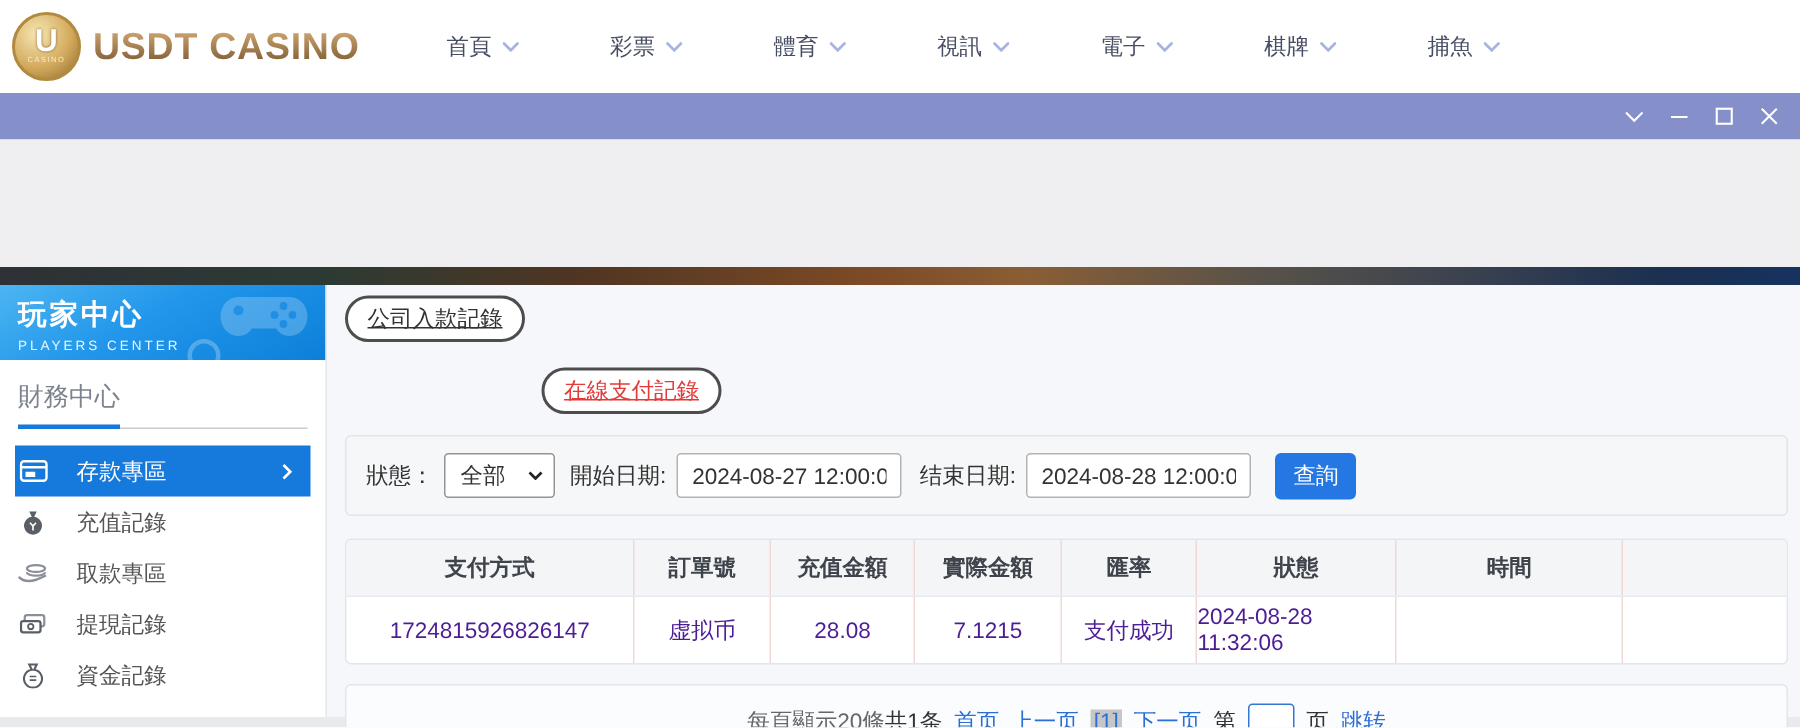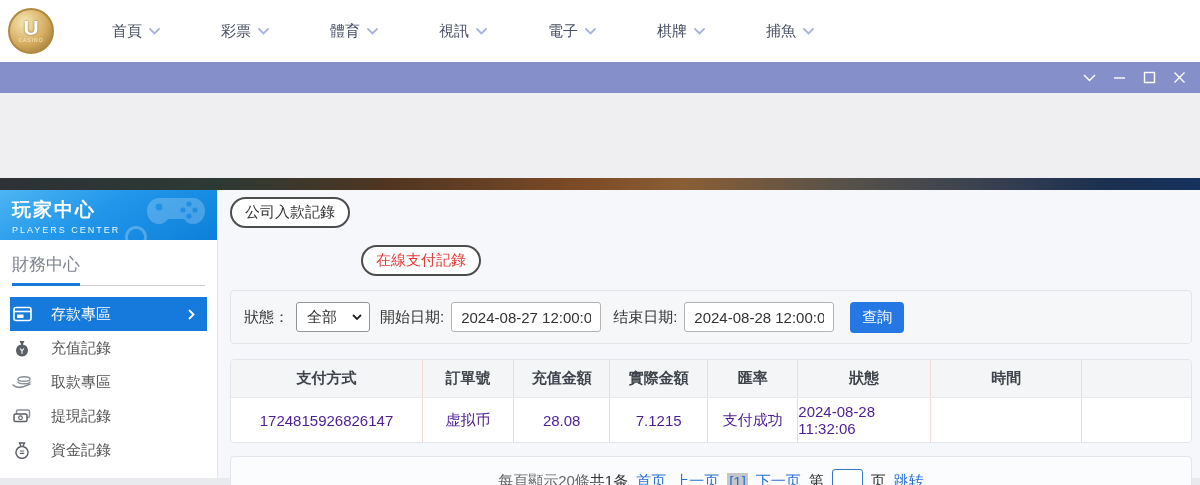"USDT CASINO" div.wordmark { html: none -> <div>USDT CASINO</div> }
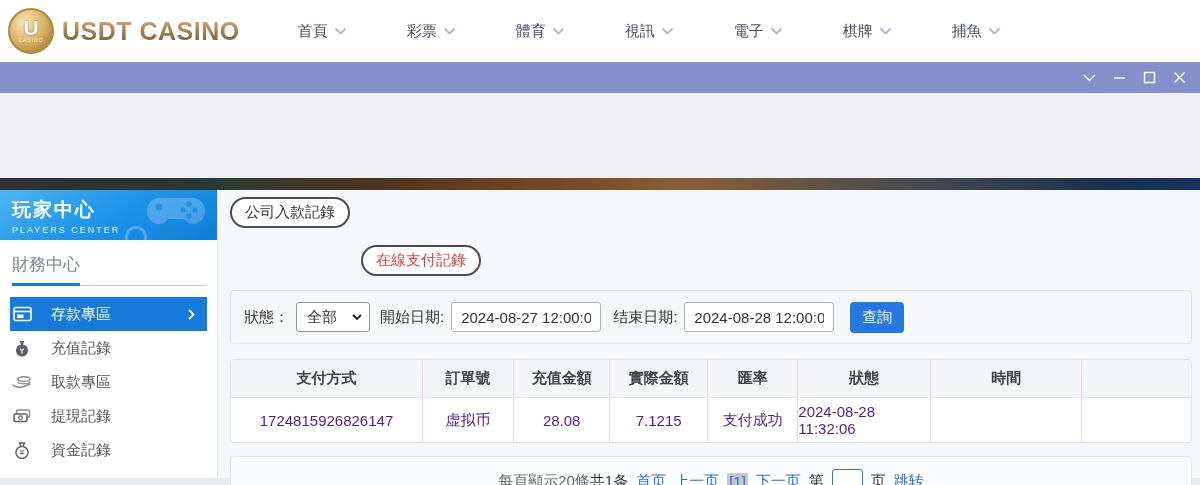"公司入款記錄" .tab { text-decoration: none -> underline }
